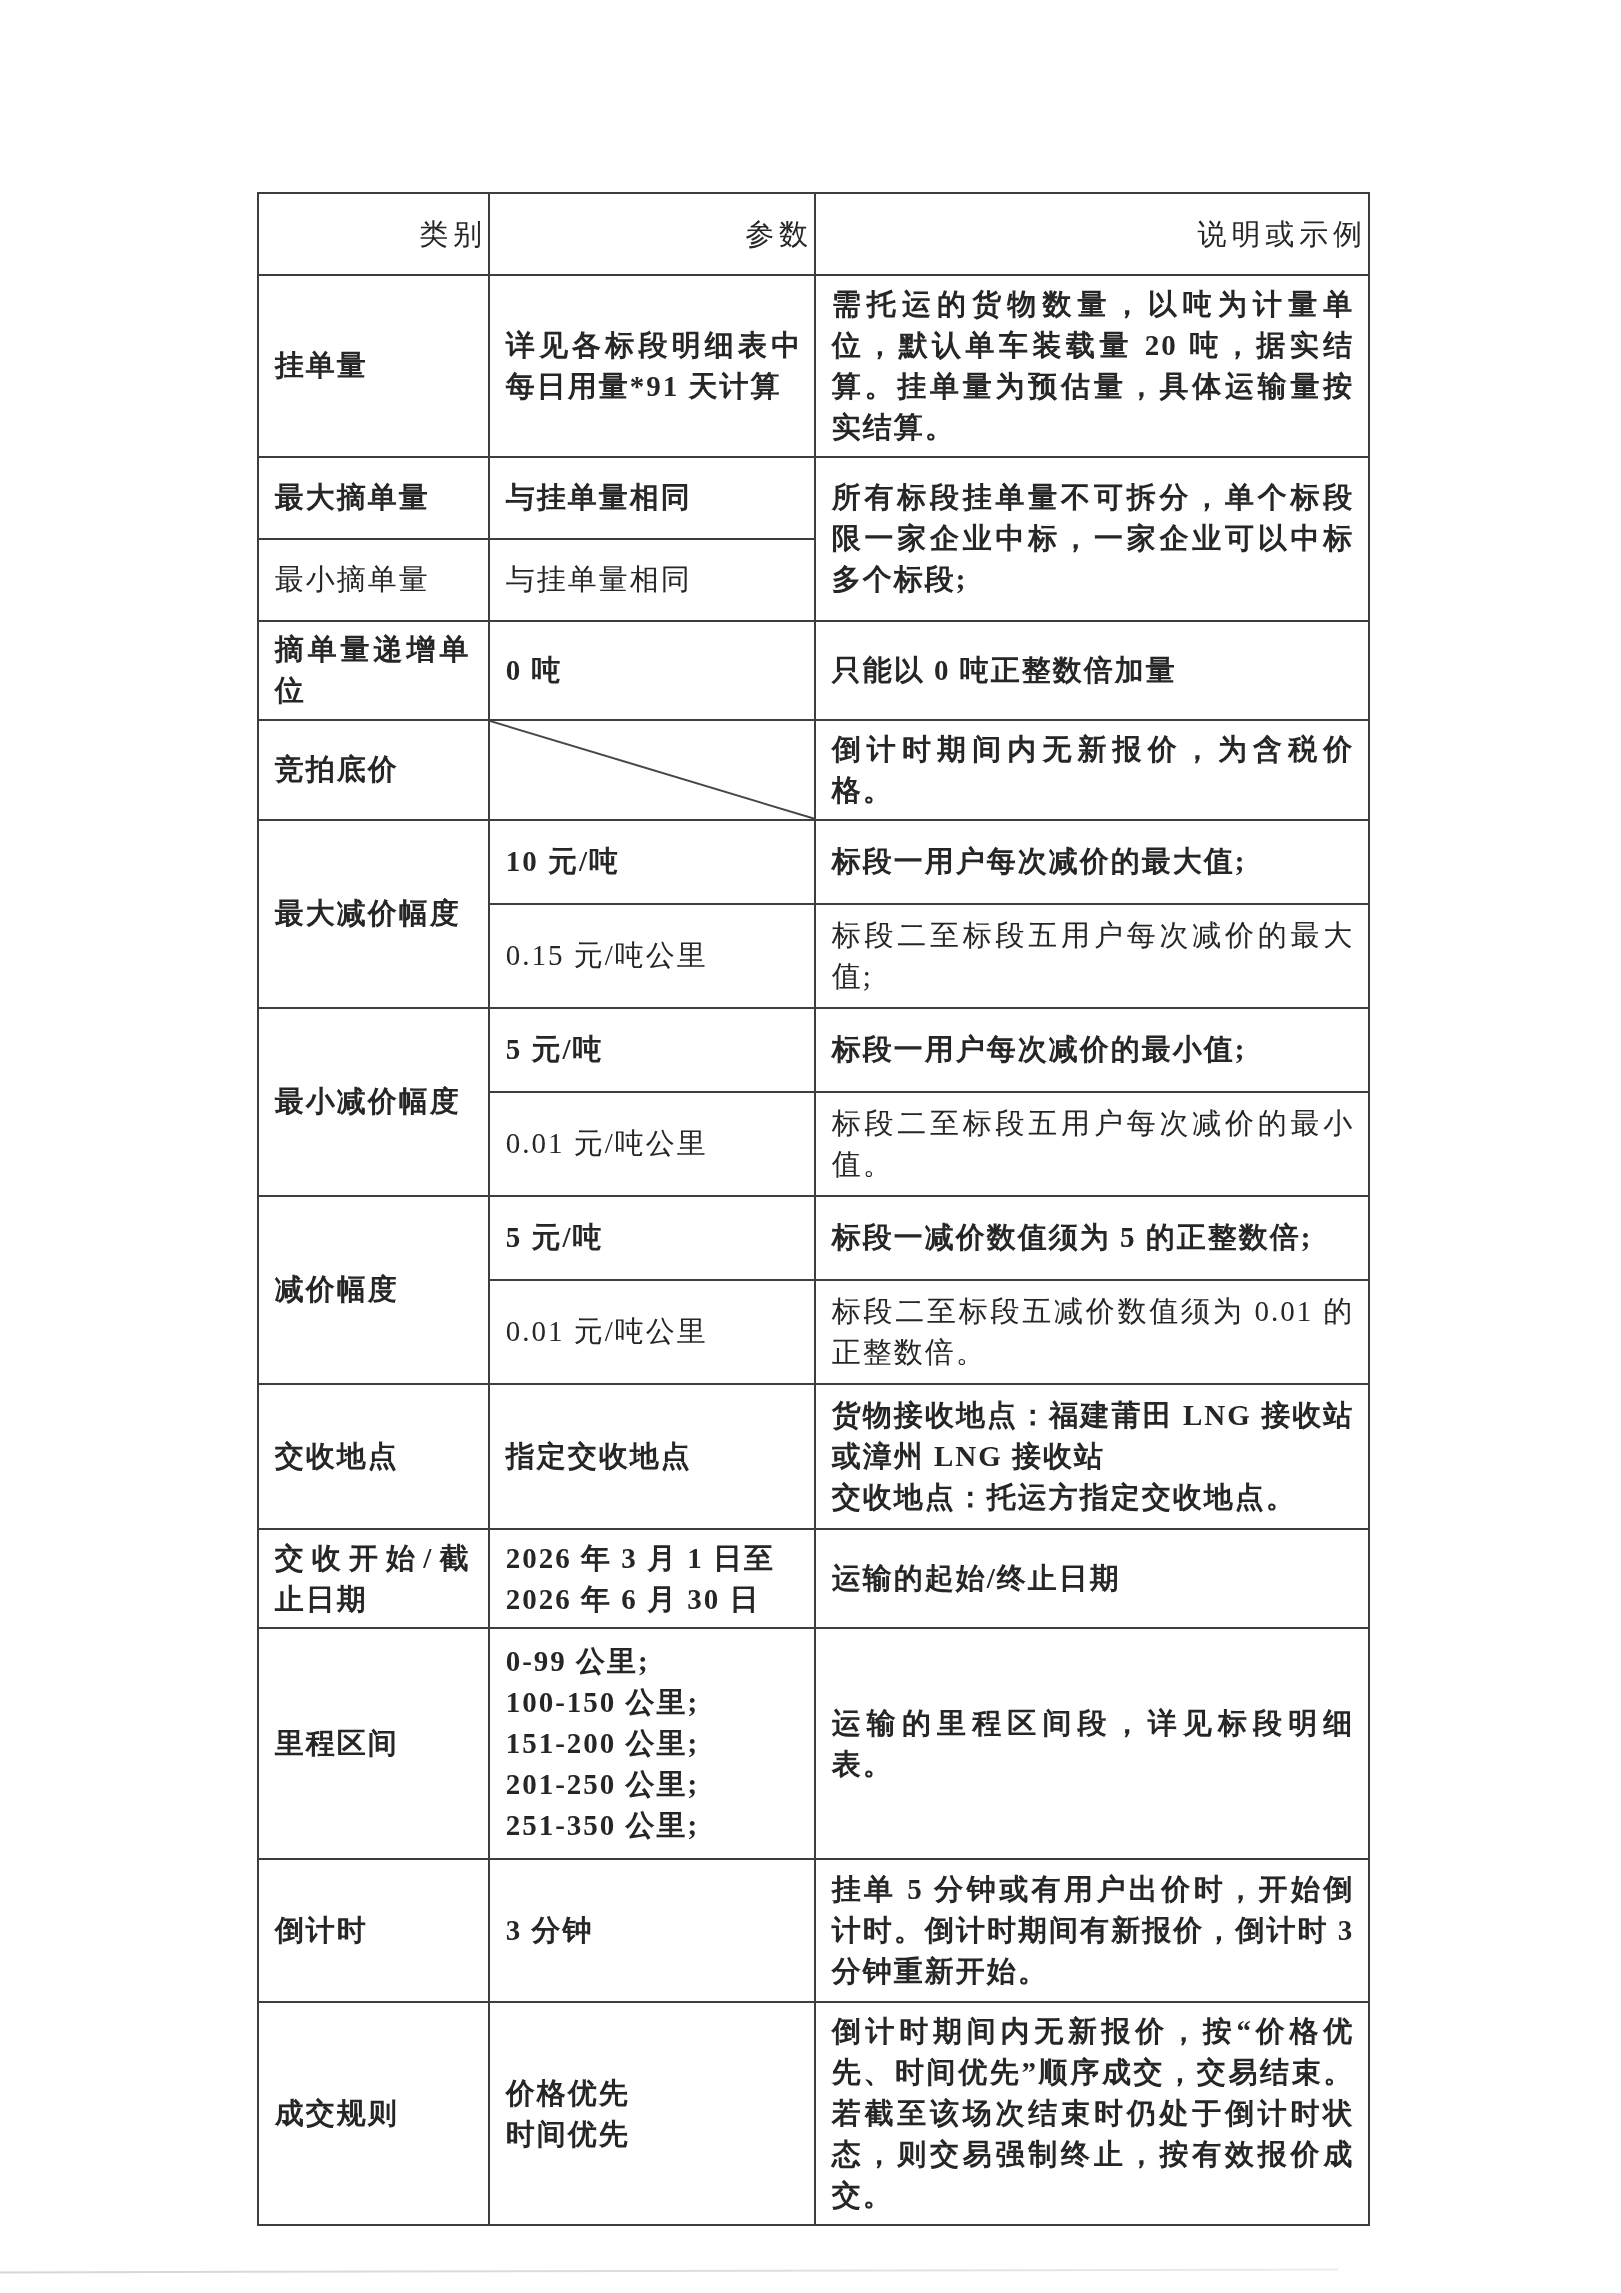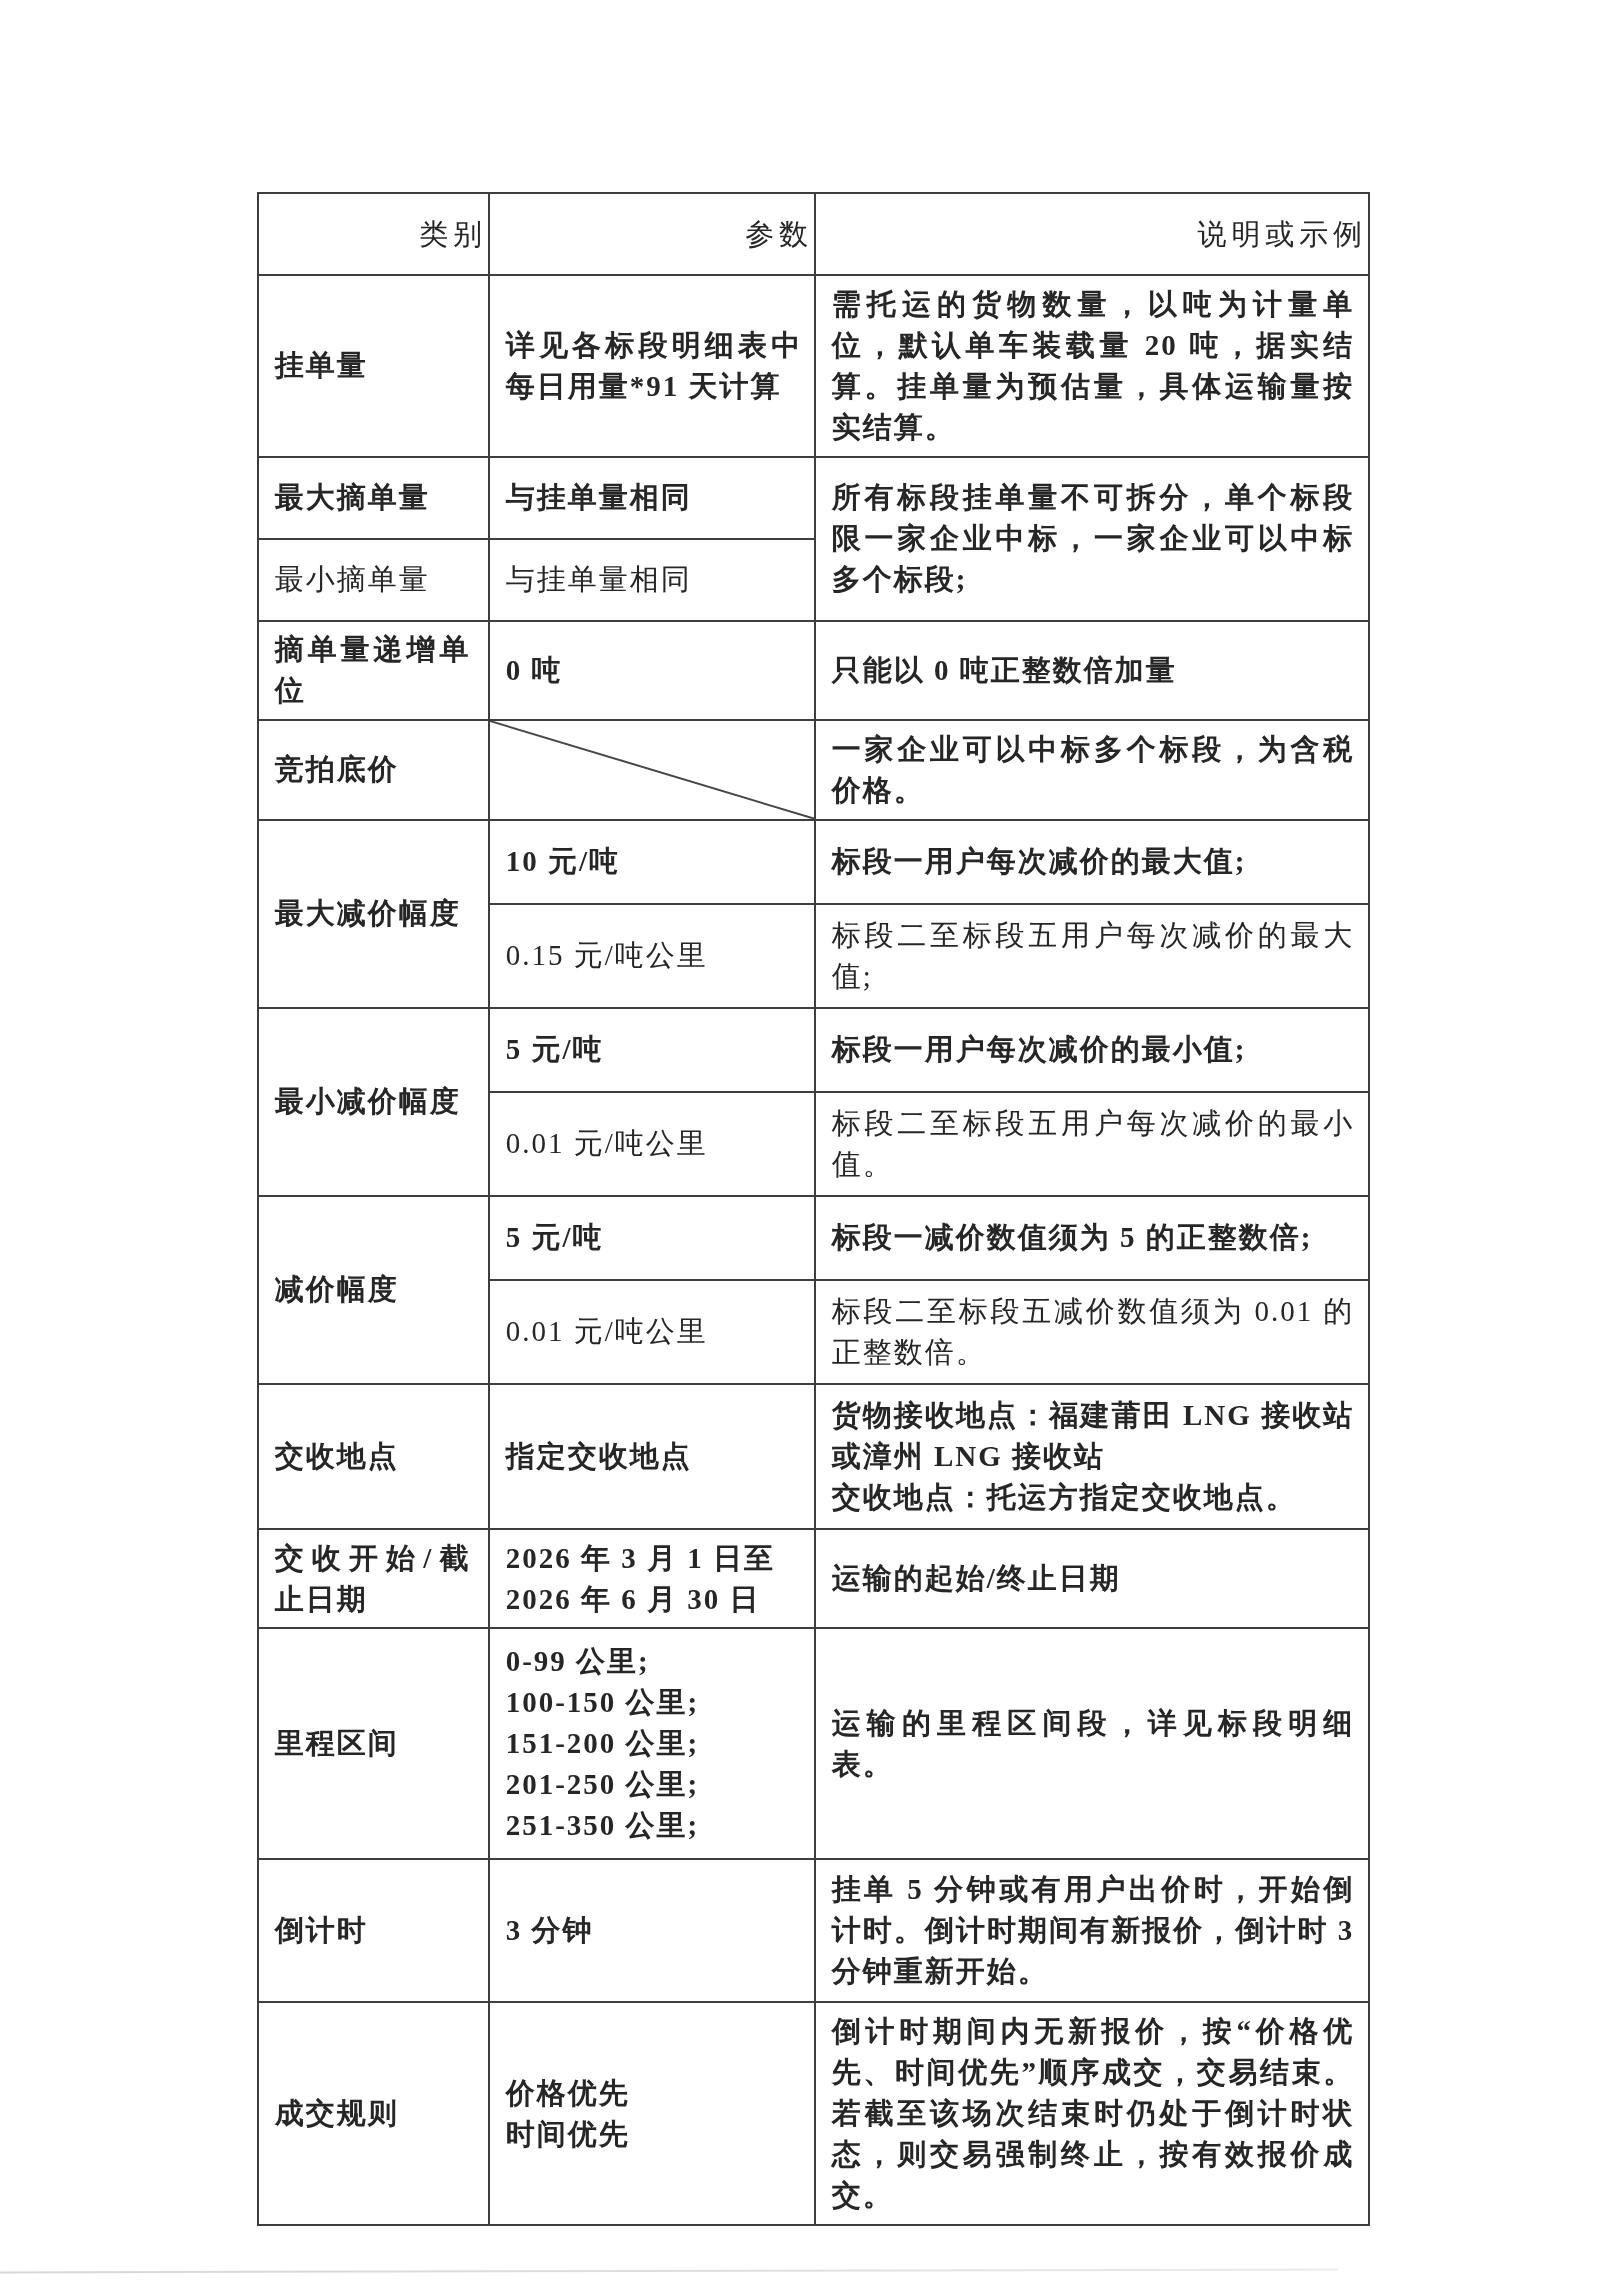"一家企业可以中标多个标段，为含税价格。" td.desc { text: 一家企业可以中标多个标段 -> 倒计时期间内无新报价 }
